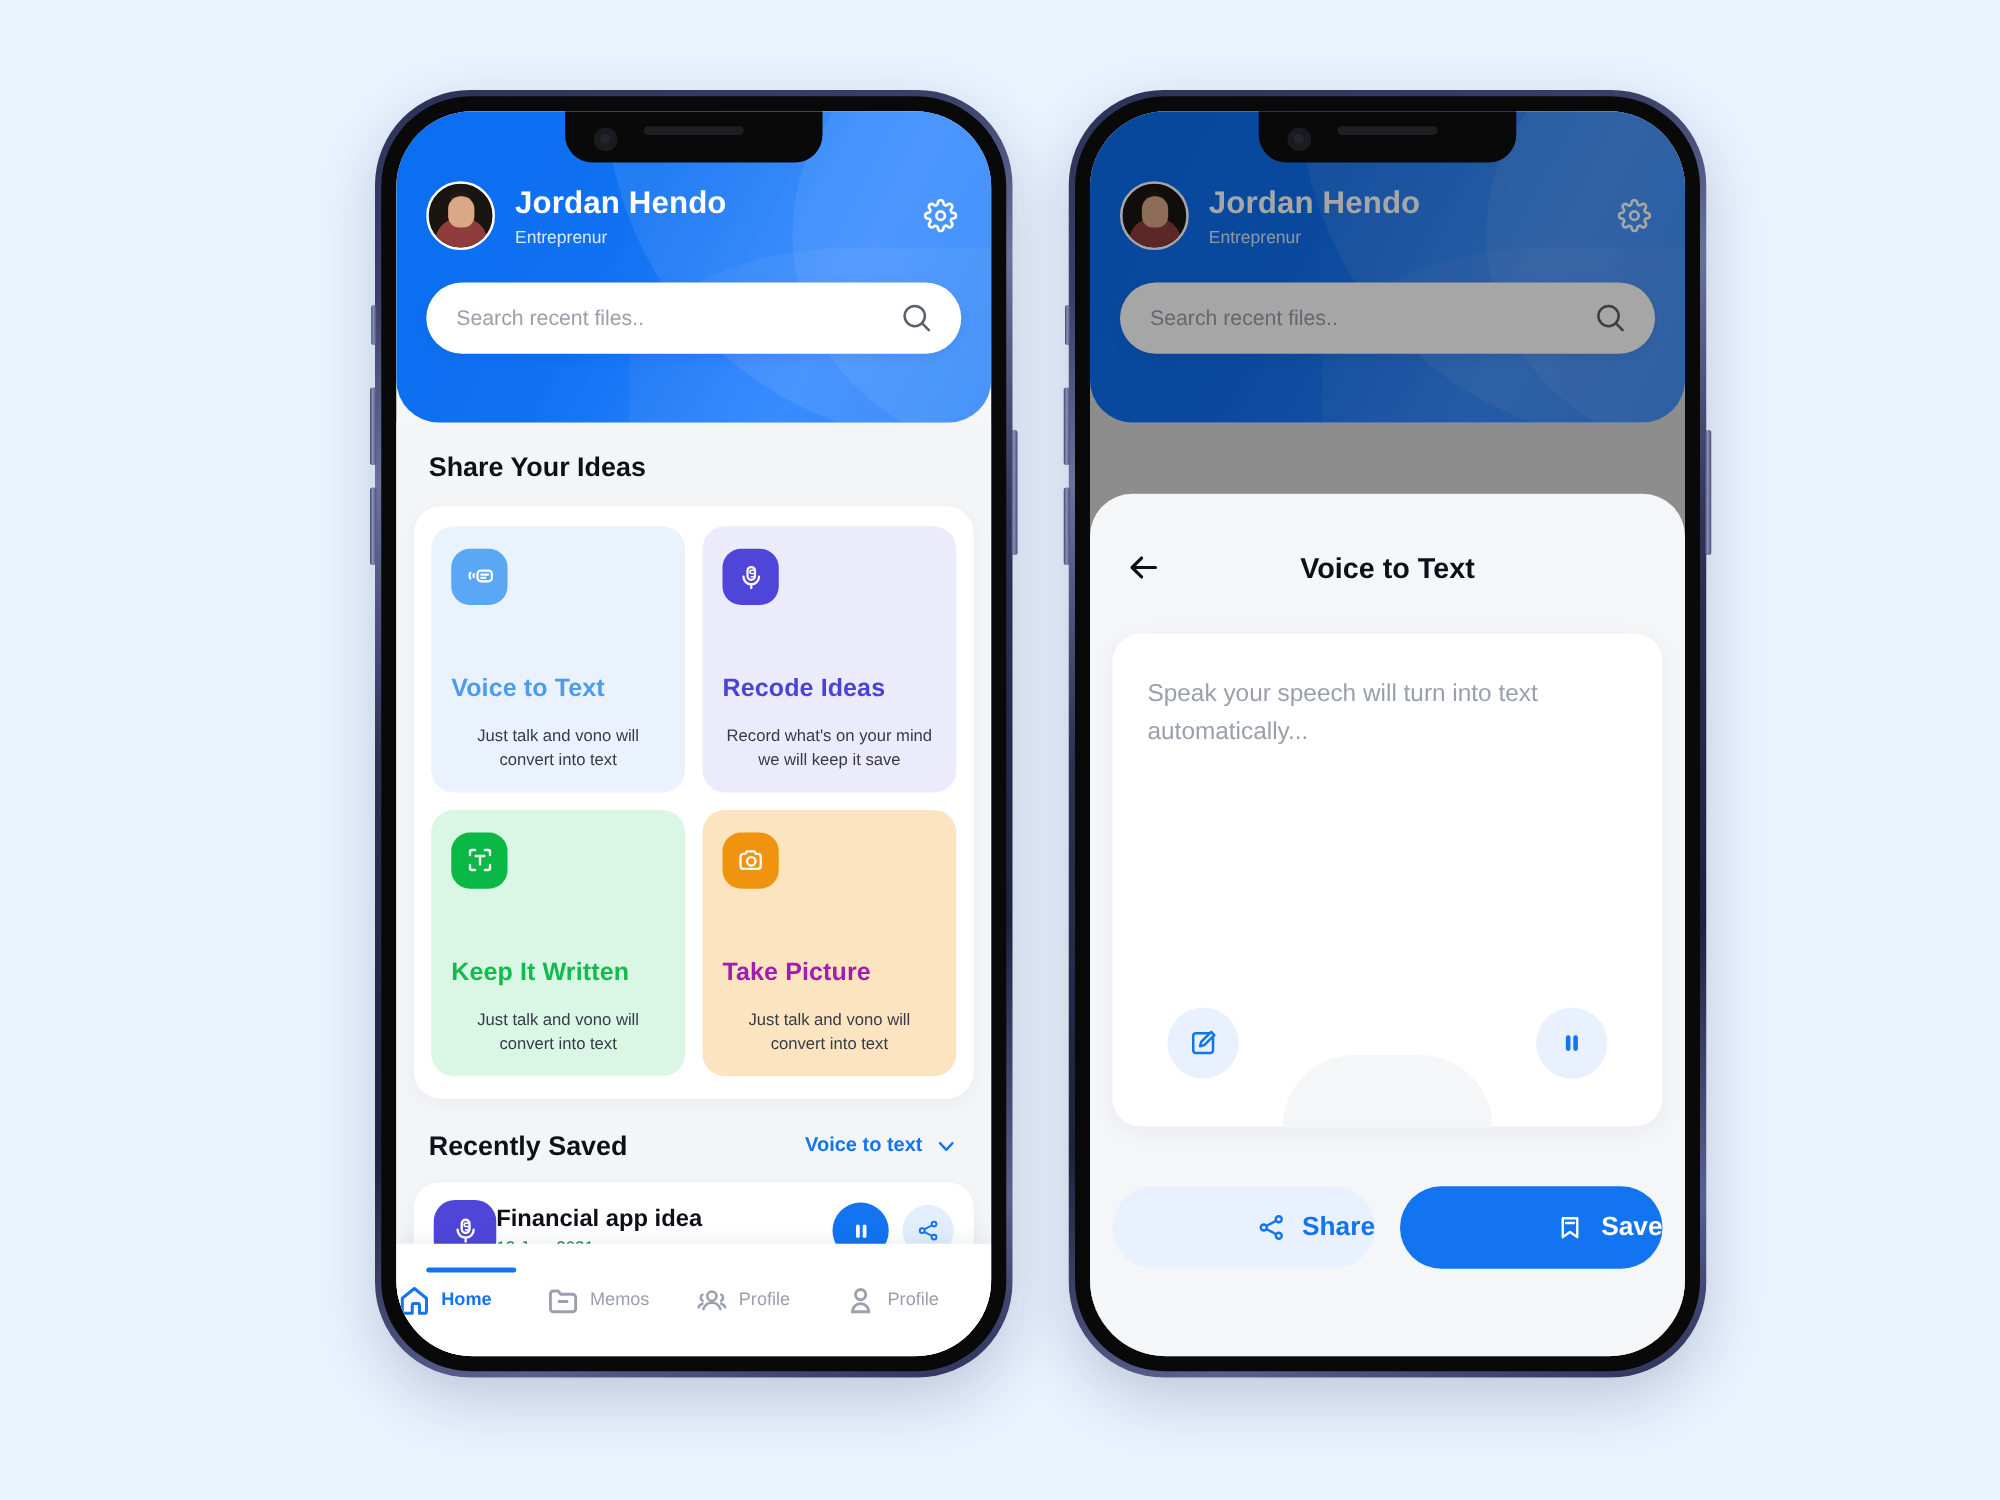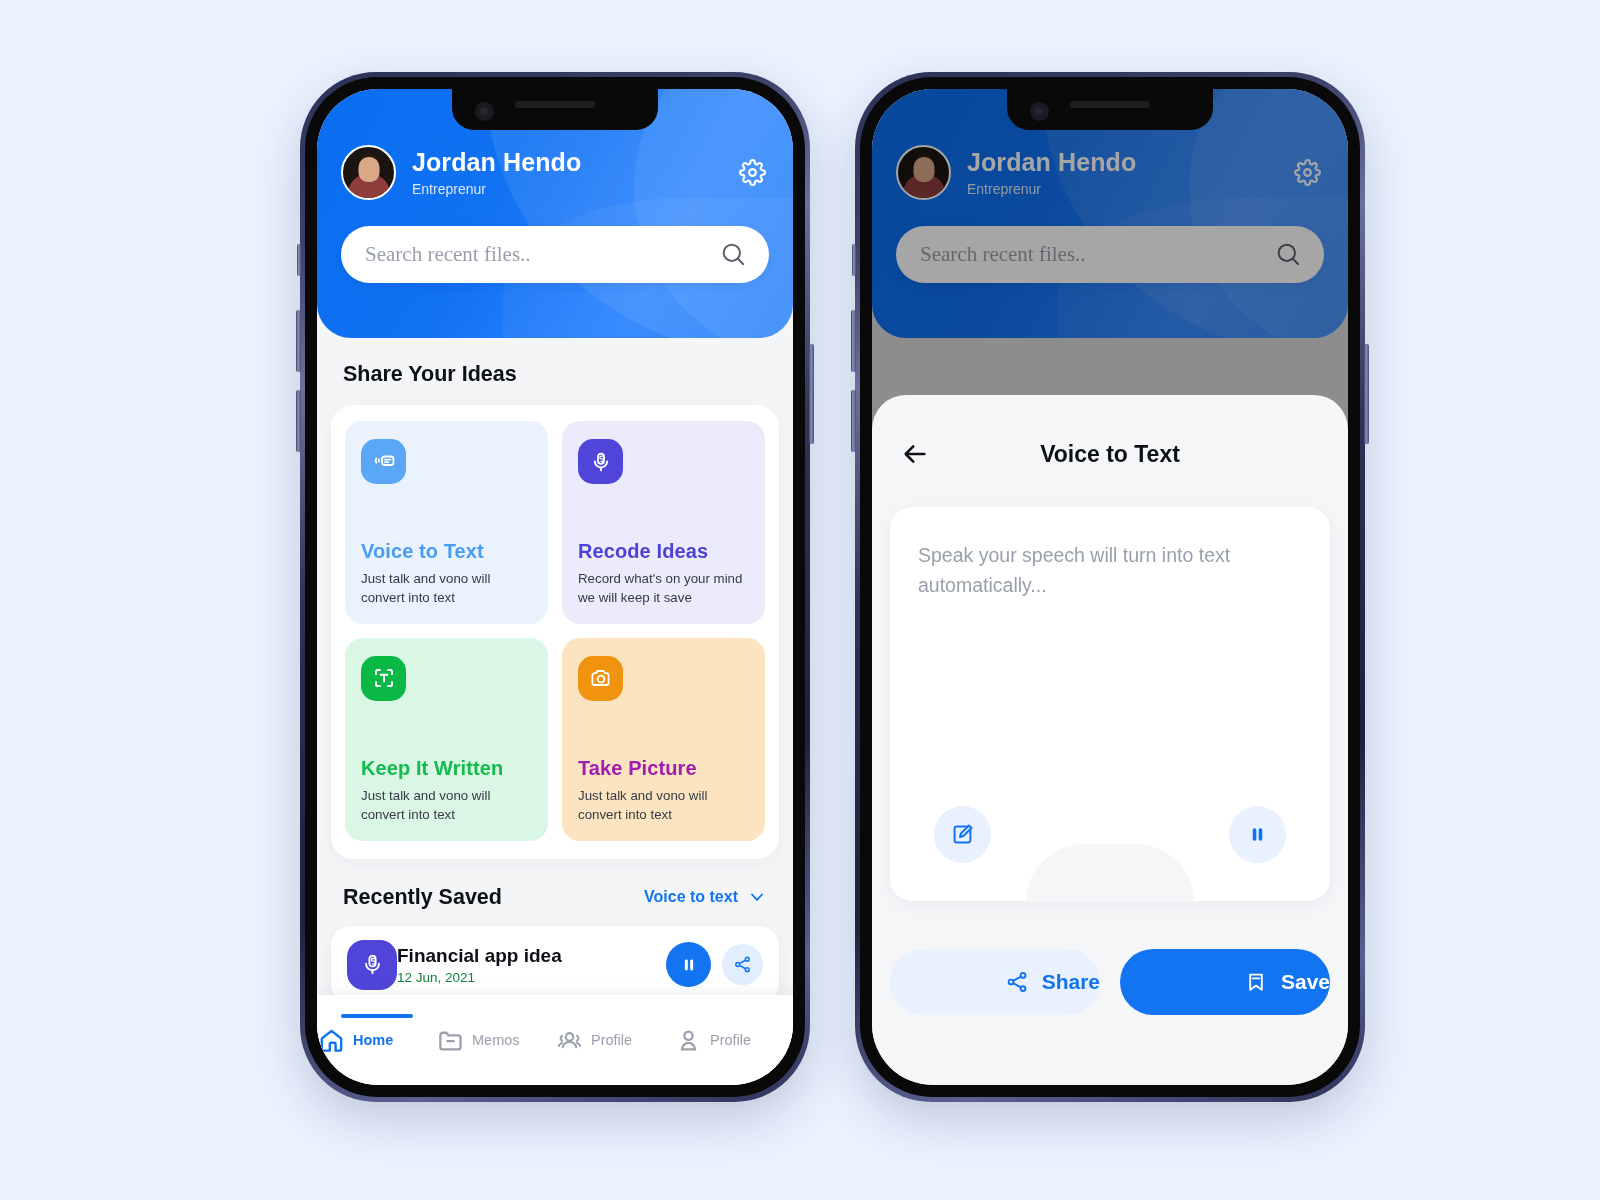"Search recent files.." .search-input { font-family: Liberation Serif, serif -> Liberation Sans, sans-serif; font-size: 21px -> 17px }
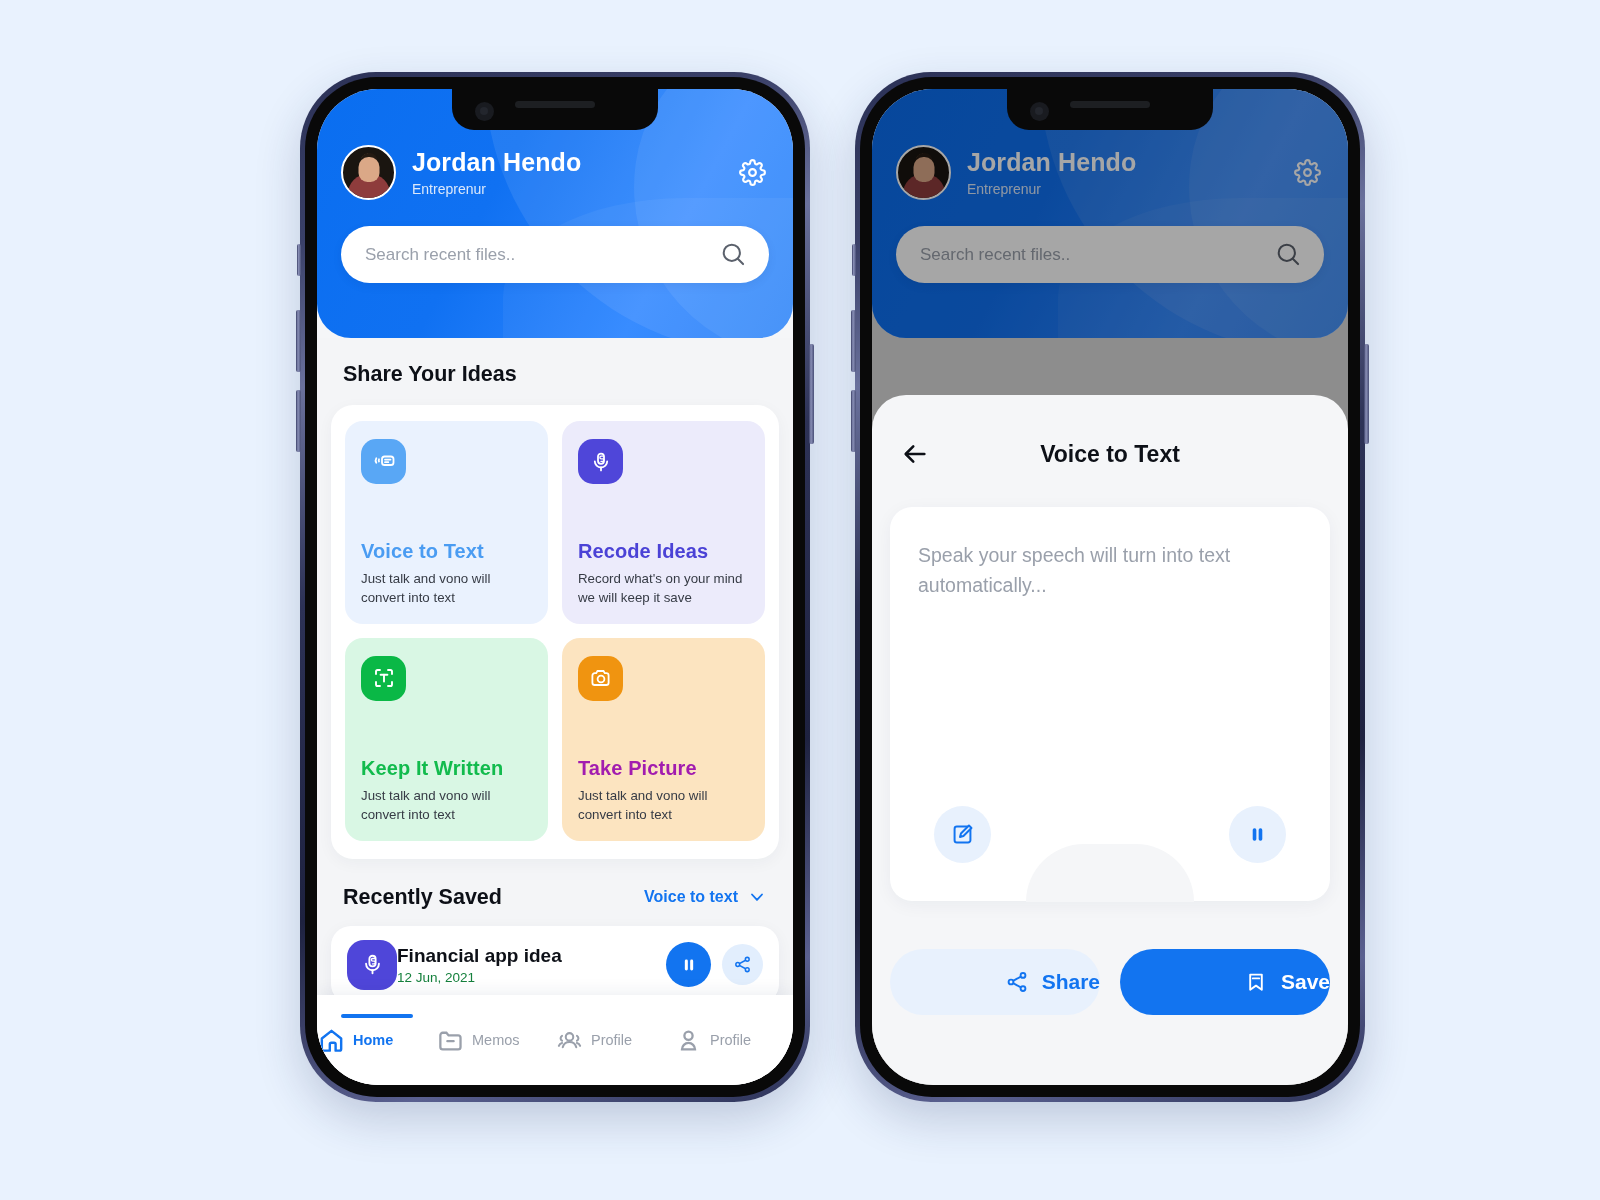"Just talk and vono will" .feat-desc { margin-top: 7px -> 17px; text-align: none -> center }
